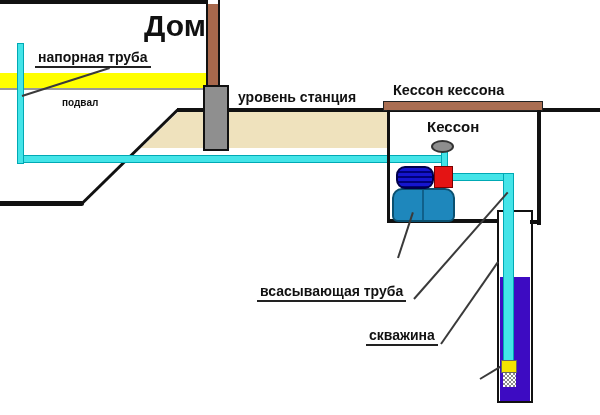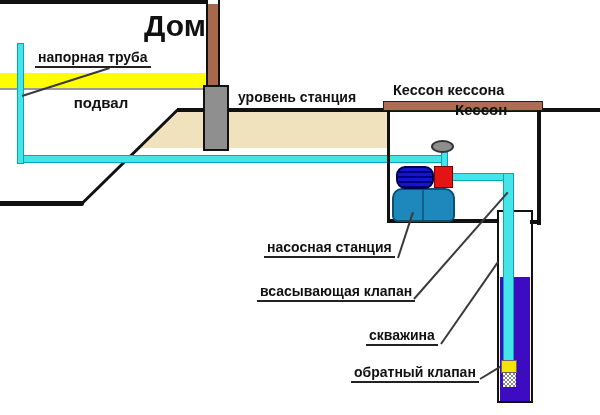"подвал" .l-podval { font-size: 15px -> 10px; text-align: center -> none }
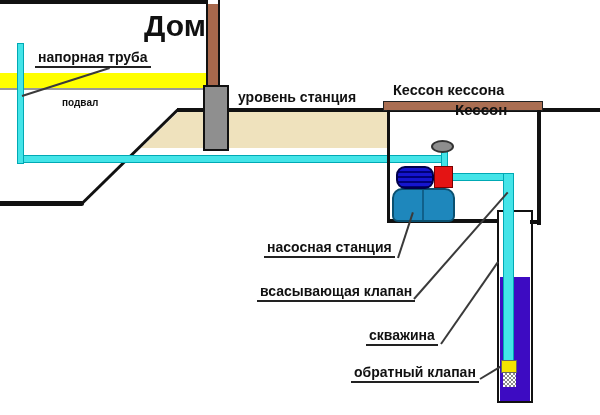"Кессон" .l-kesson { margin-left: 28px -> none; top: 102px -> 119px }
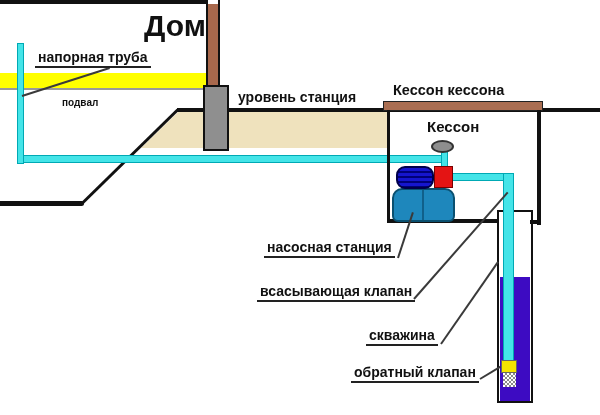"насосная станция" div.lbl { html: <div><span>насосная станция</span></div> -> none }
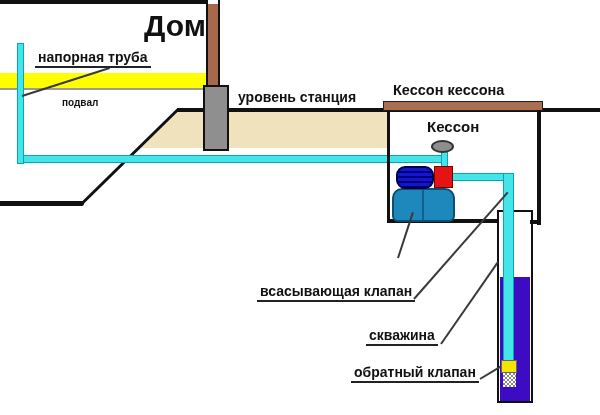"всасывающая клапан" span.ul { text: клапан -> труба }
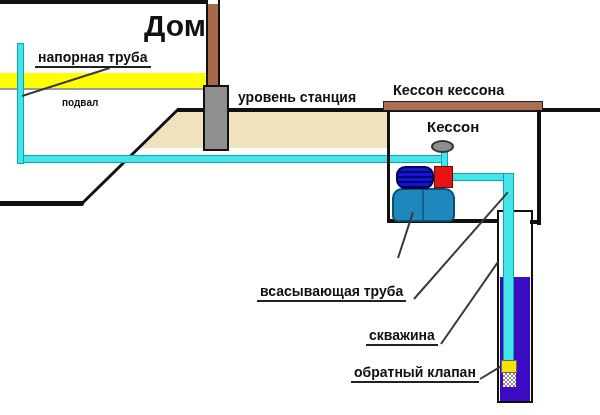"обратный клапан" div.lbl { html: <div><span>обратный клапан</span></div> -> none }
